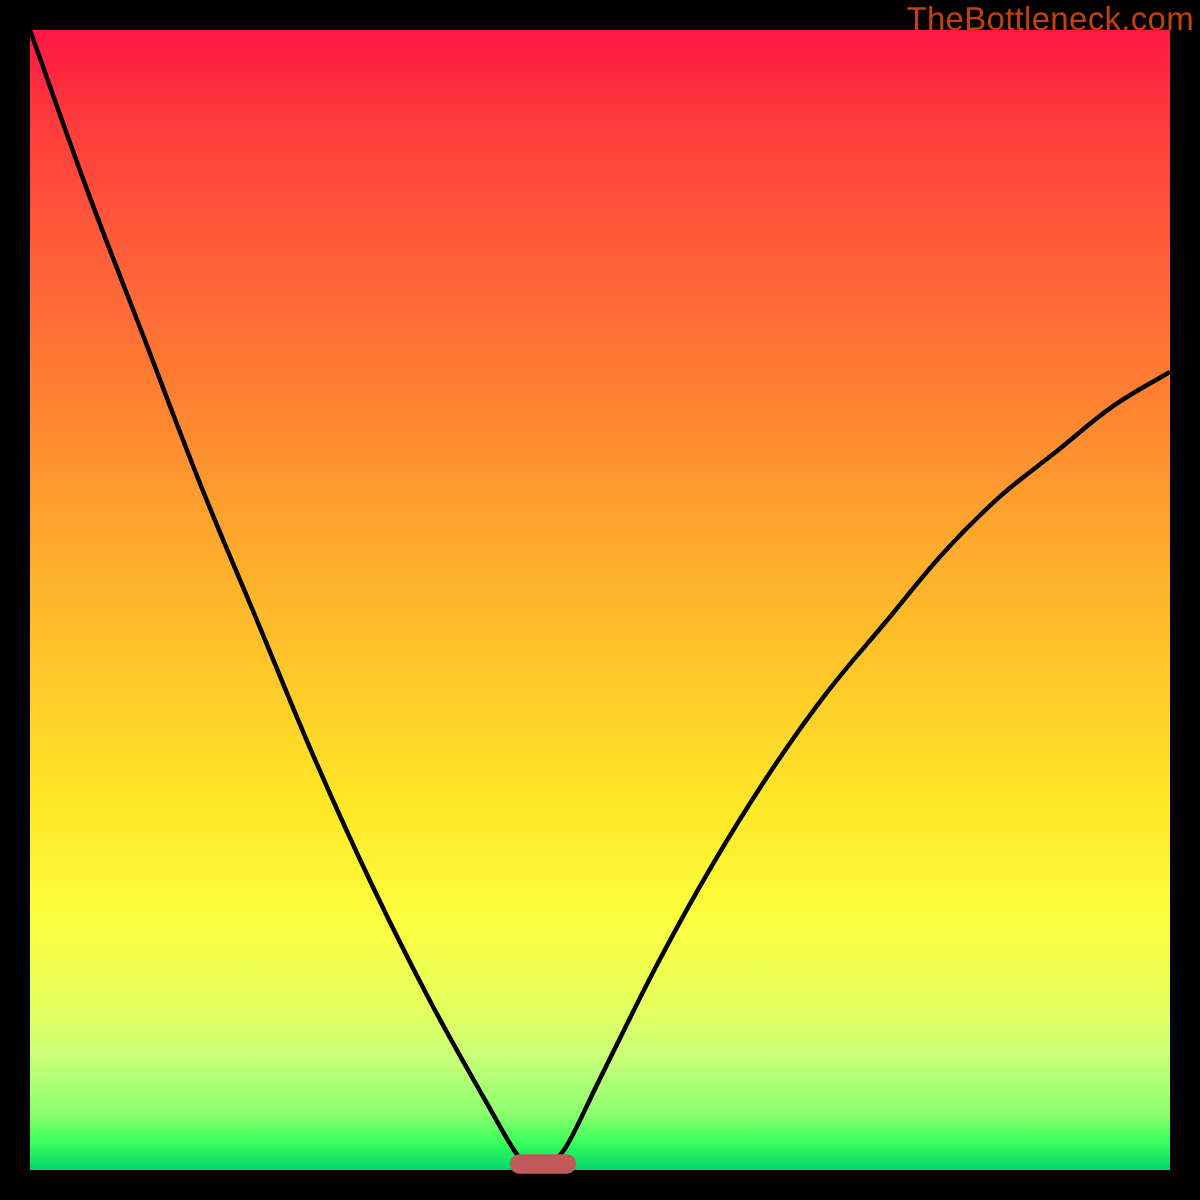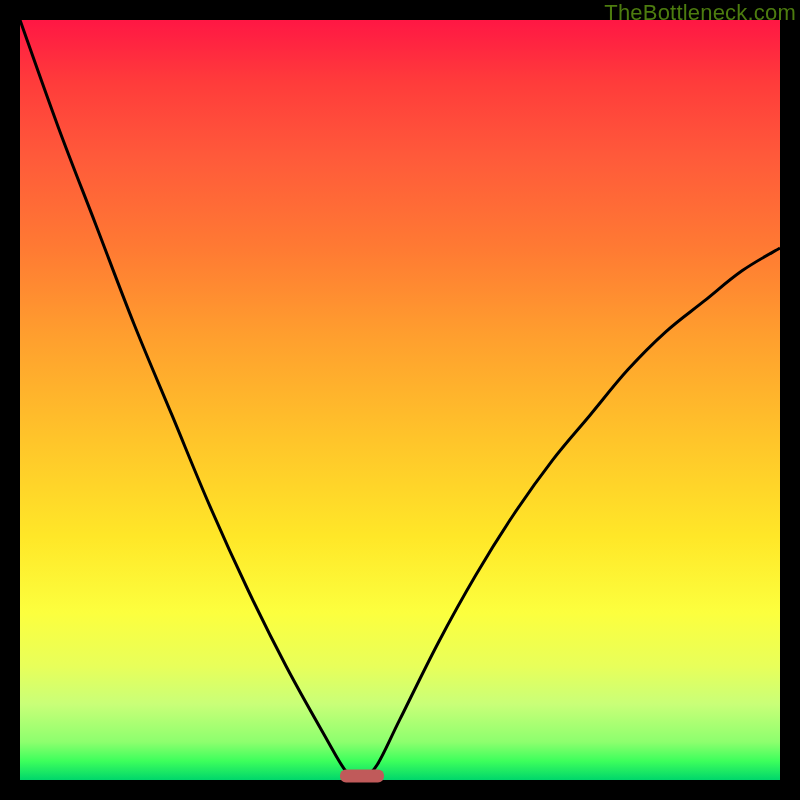"TheBottleneck.com" .watermark { color: #4d7c0f -> #c2410c }
